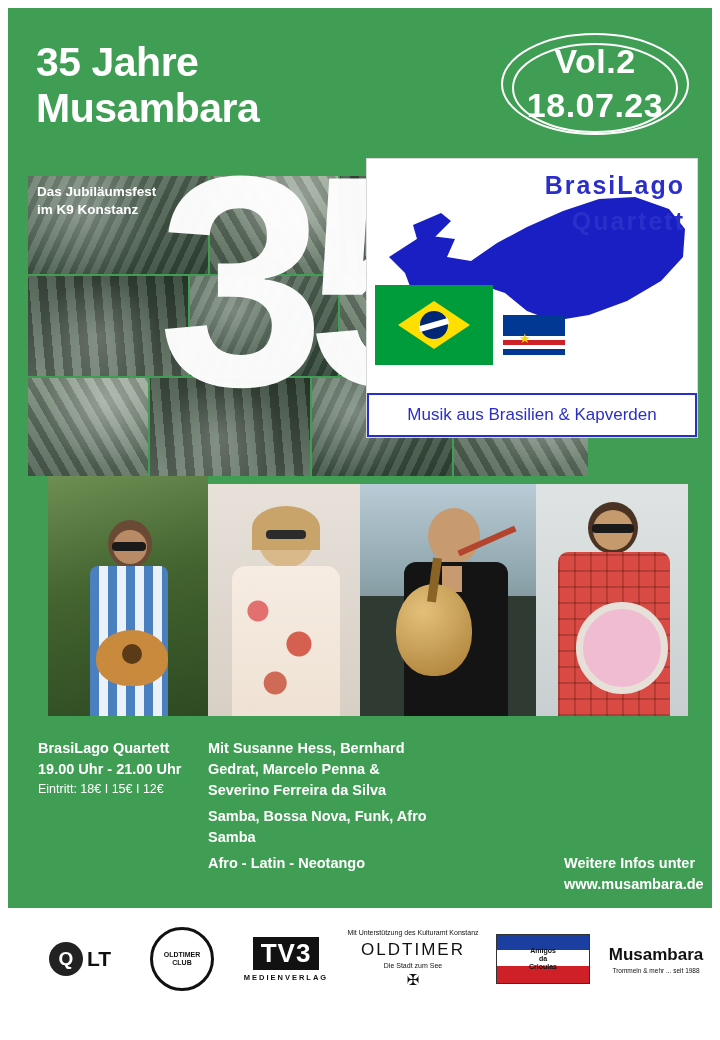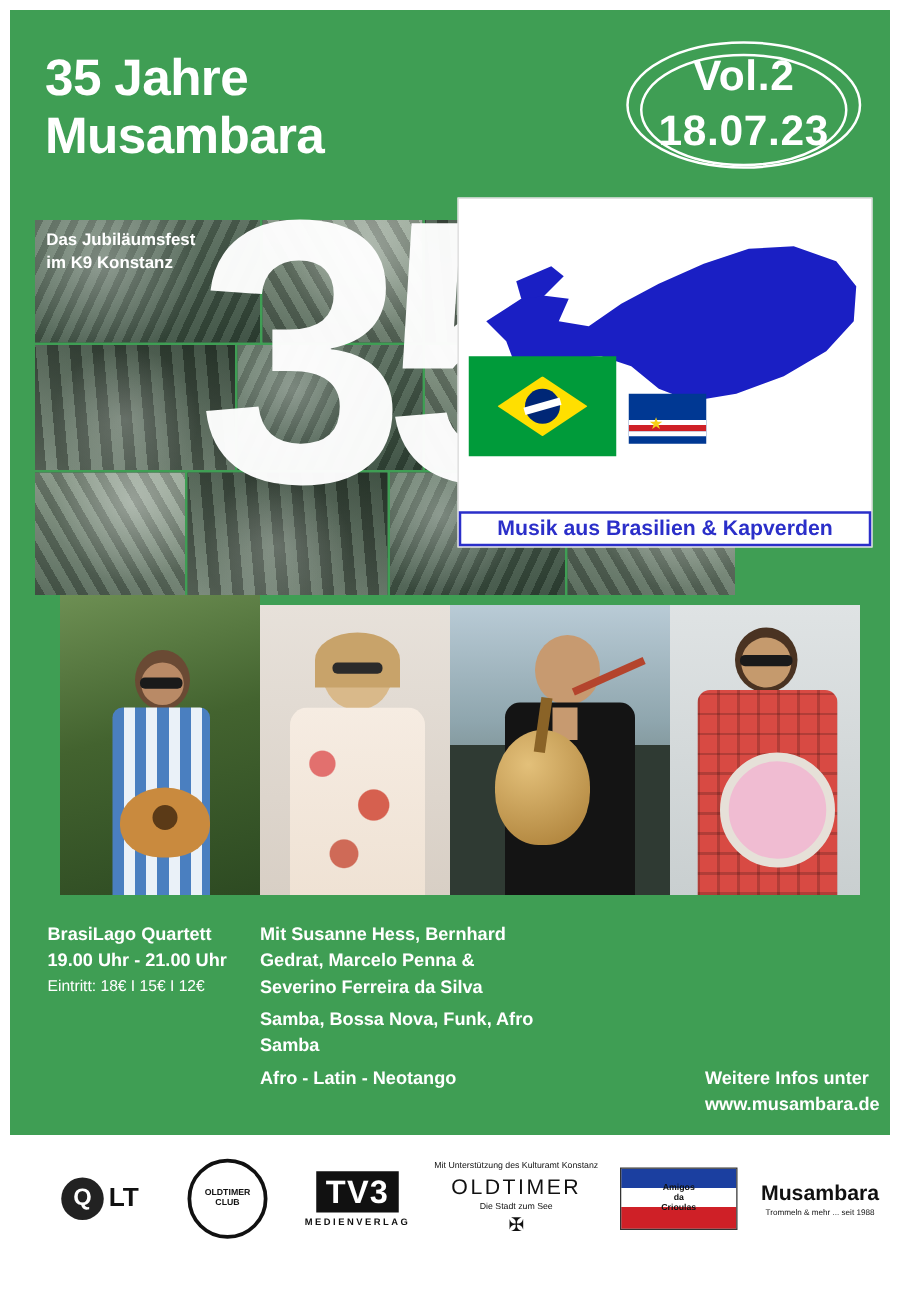"BrasiLago" div.bl-title { html: none -> <div>BrasiLago Quartett</div> }
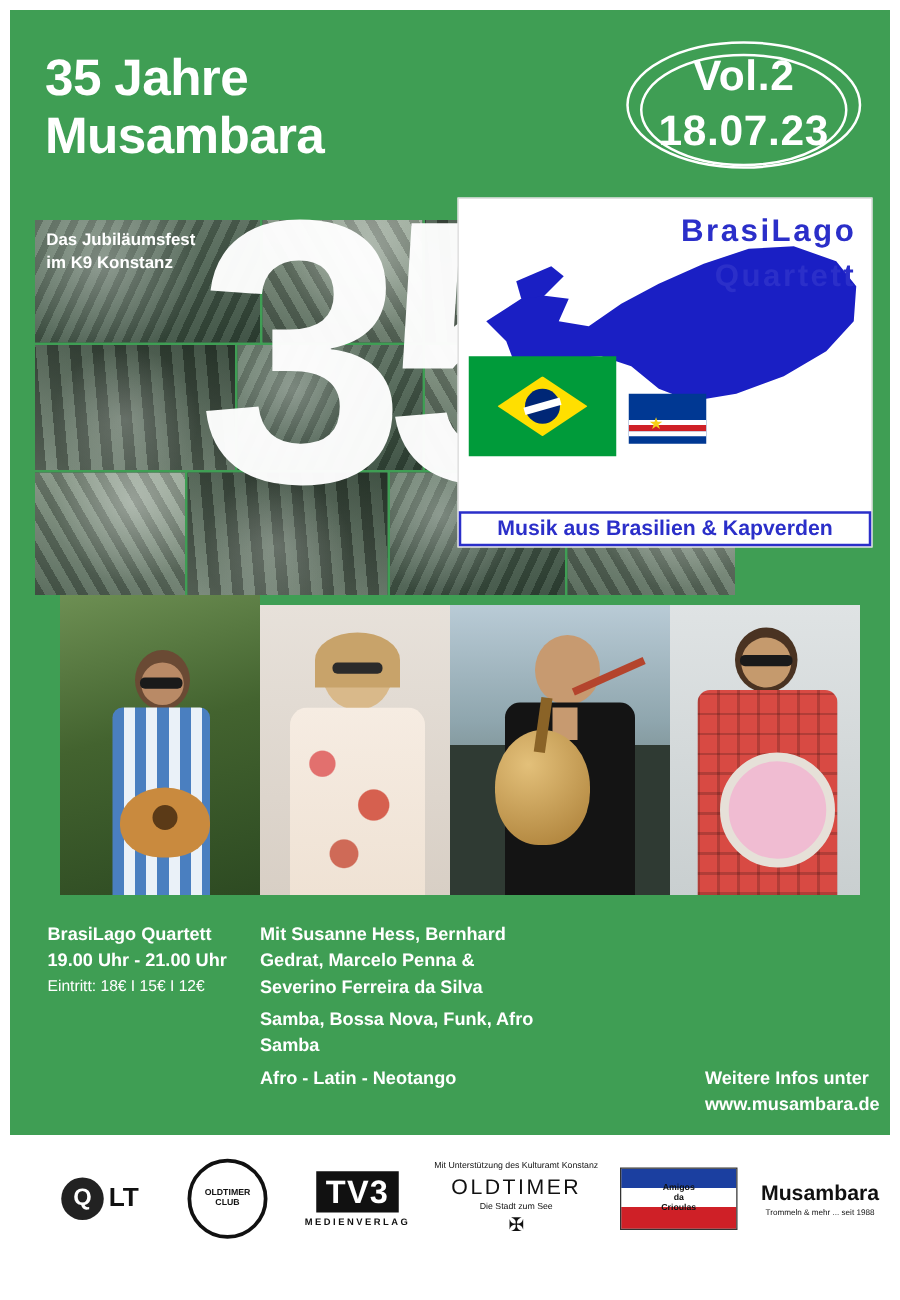"Musik aus Brasilien & Kapverden" .bl-caption { font-weight: bold -> normal; height: 28px -> 44px }
